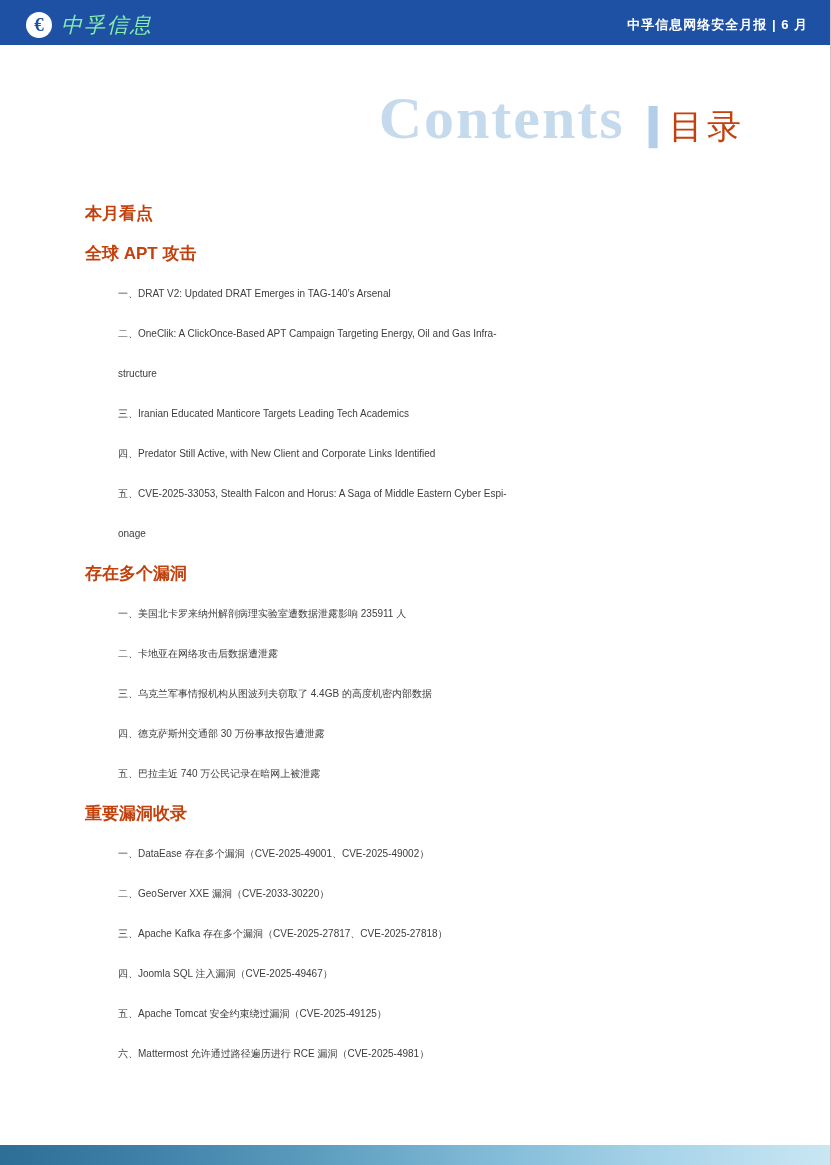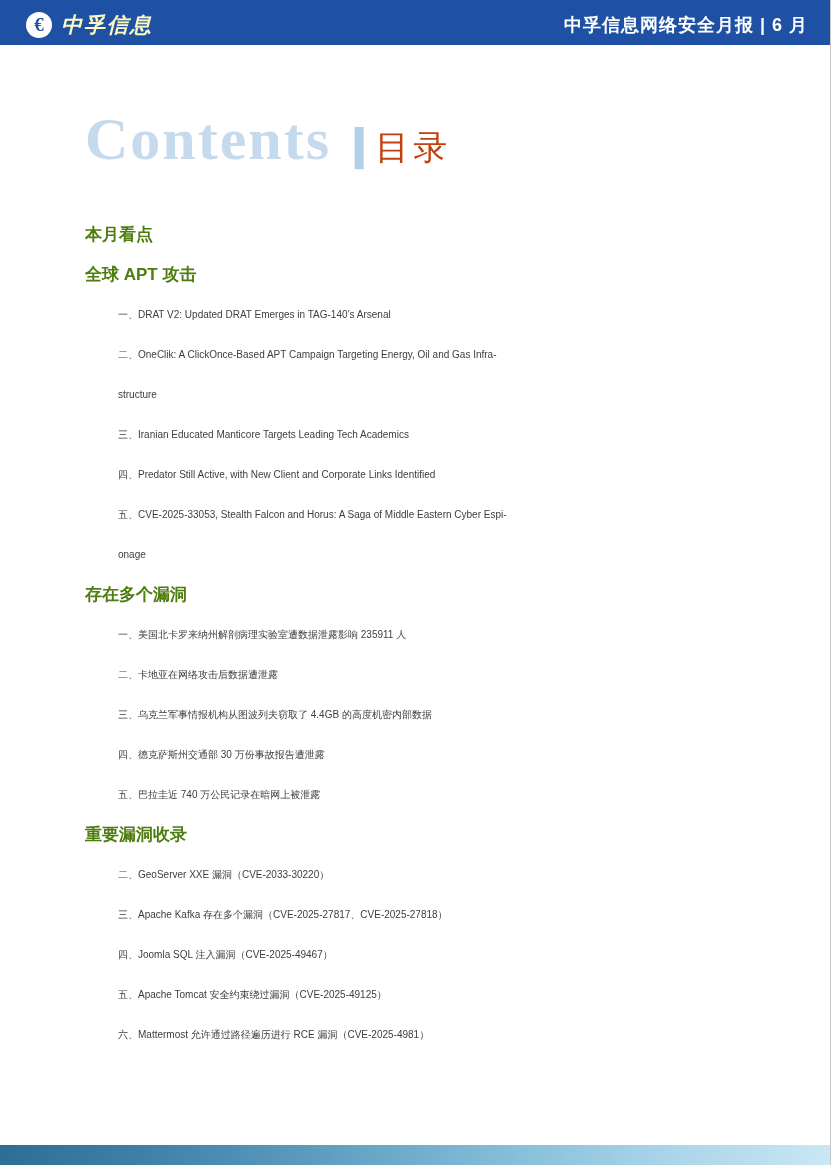"中孚信息" .logo-text { color: #fef9c3 -> #86efac; font-weight: 700 -> 400 }
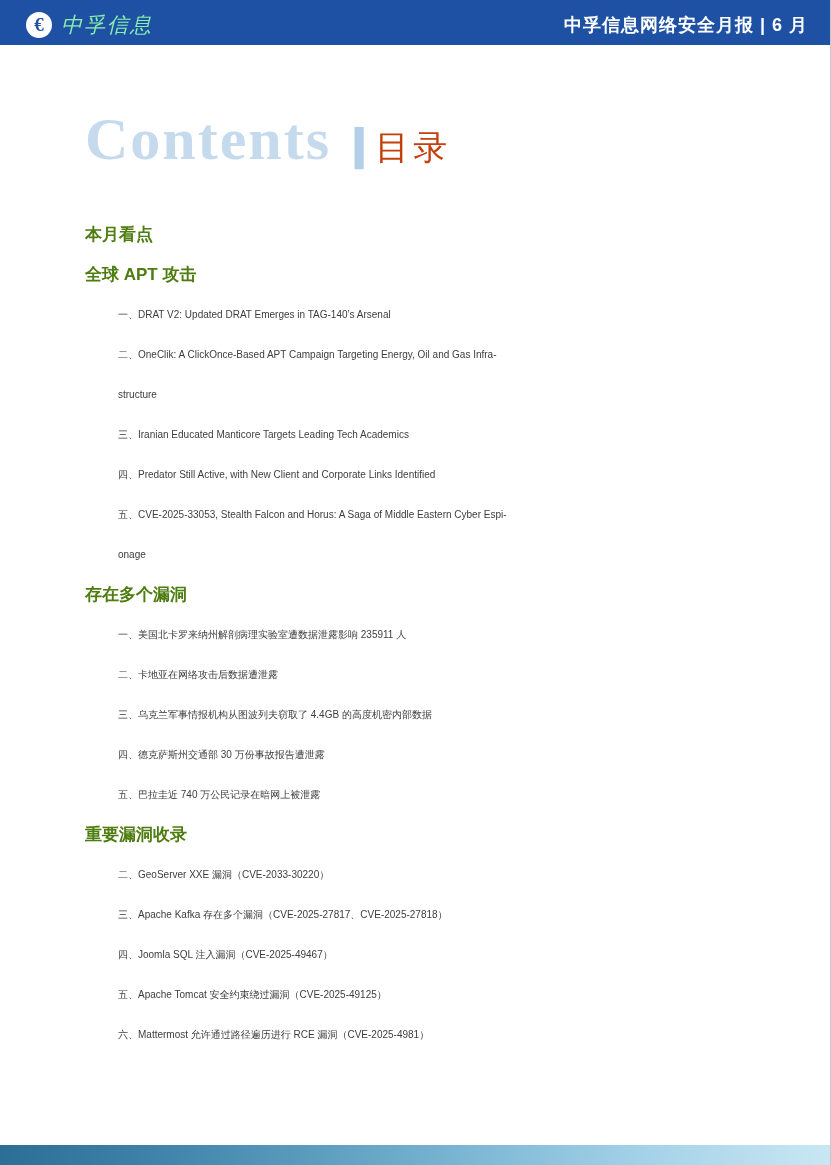"中孚信息网络安全月报 | 6 月" .header-right { font-size: 18px -> 13px }
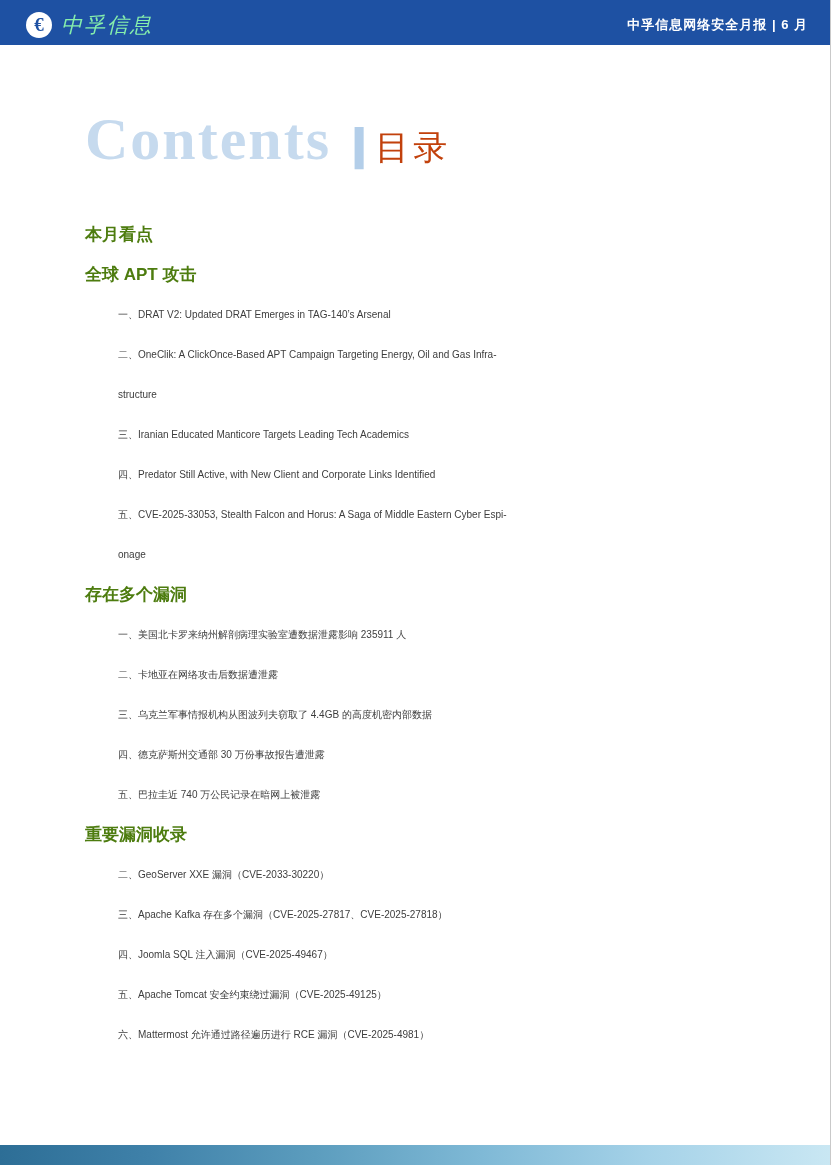"Contents" .title-row { justify-content: none -> flex-end; padding-top: 64px -> 43px }
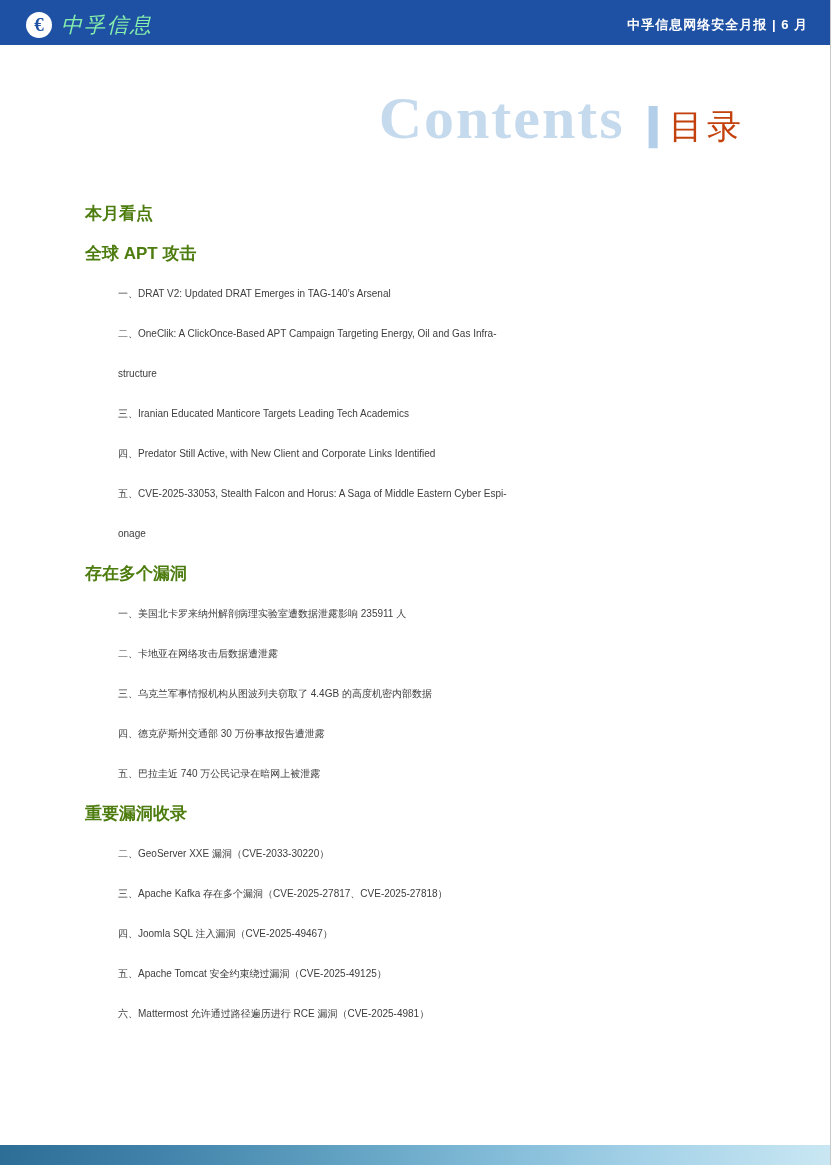"本月看点" .section-heading { color: #4d7c0f -> #c2410c }
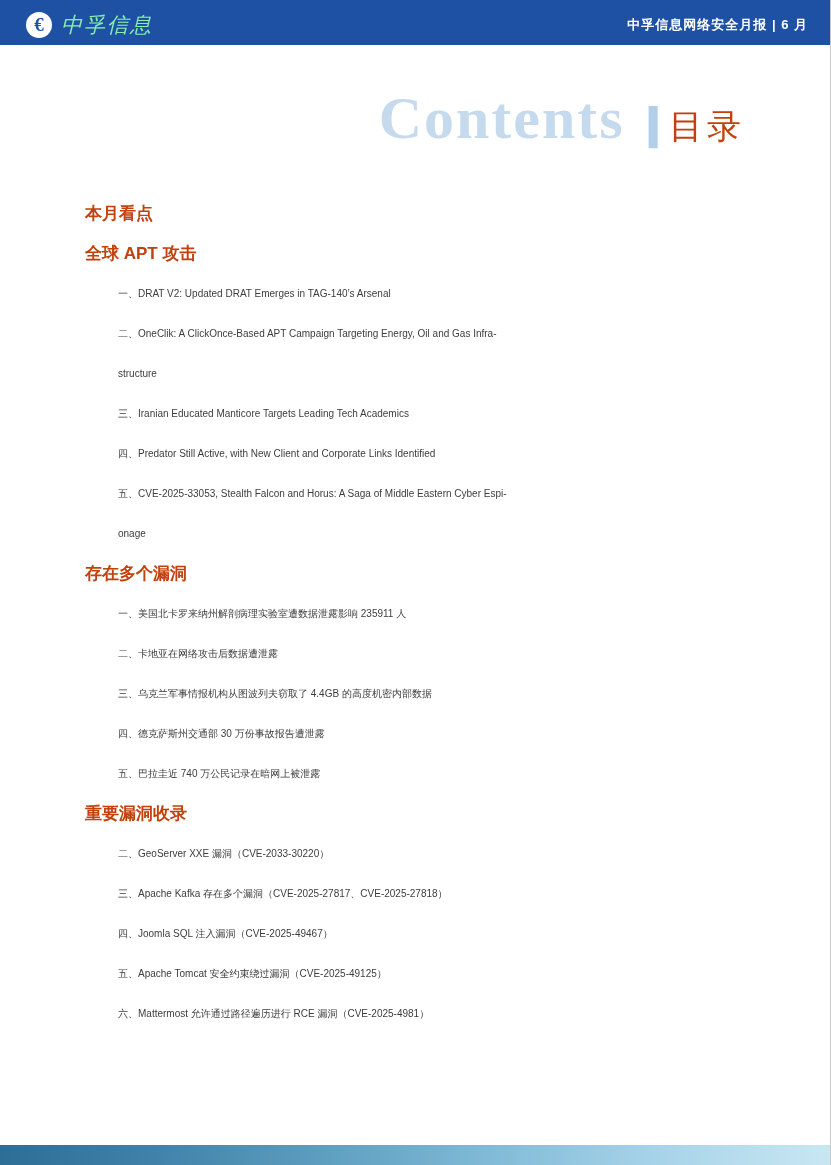"一、DataEase" p.toc-item { html: none -> <p><span>一、</span><span>DataEase 存在多个漏洞（CVE-2025-49001、CVE-2025-49002）</span></p> }
